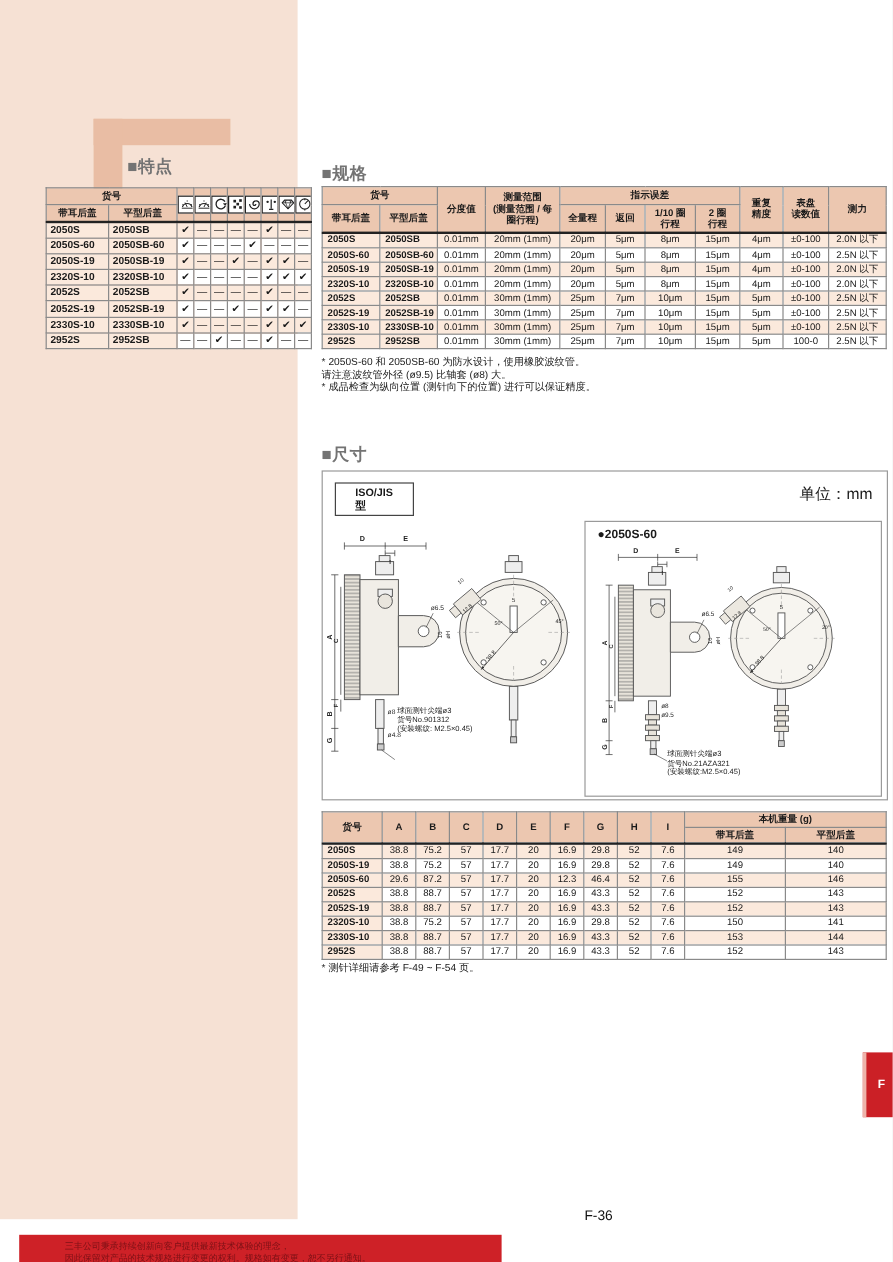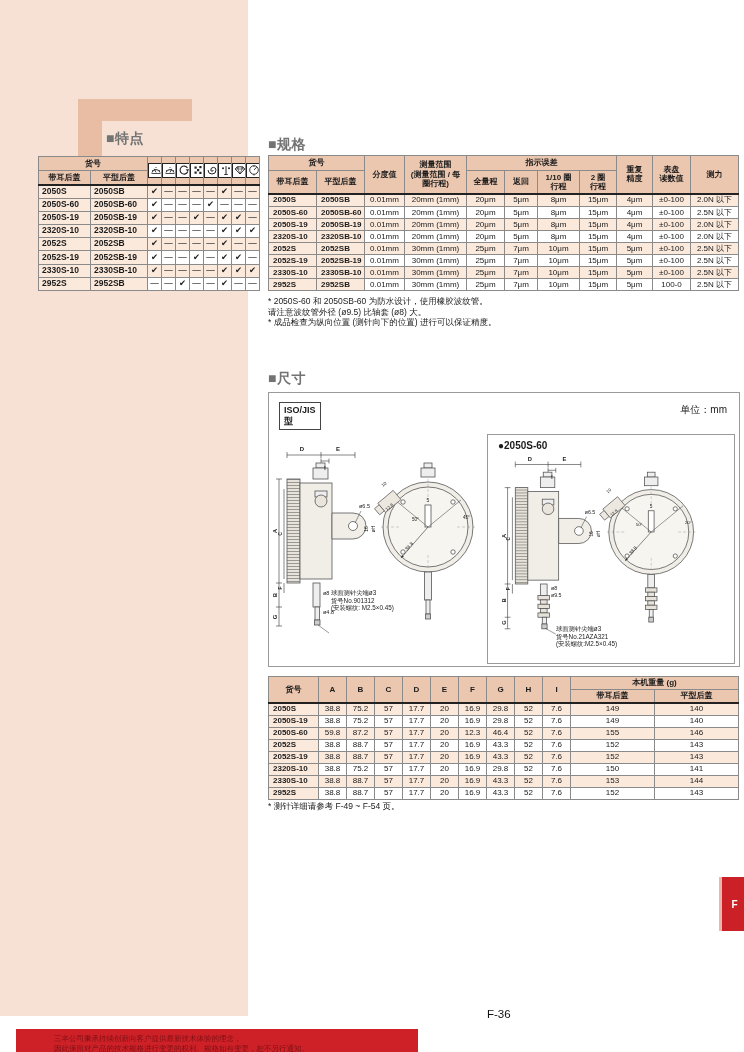"ISO/JIS" .iso-box { padding: 2px 4px -> 2px 16px }
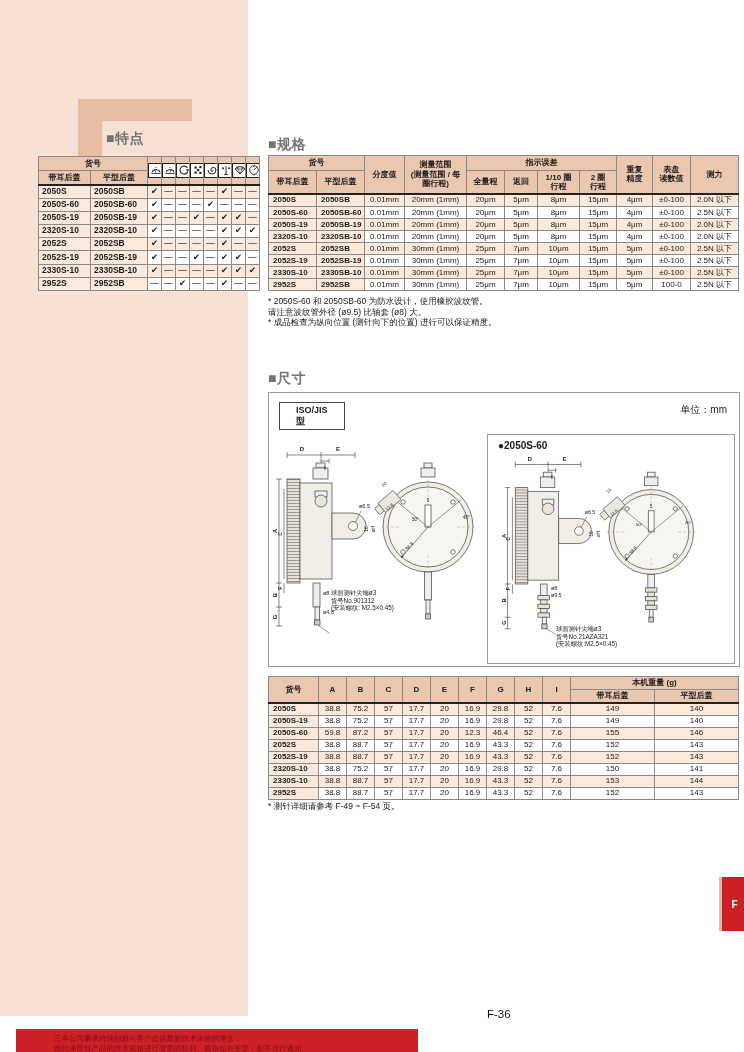"单位：mm" .unit-label { font-size: 10px -> 13px }
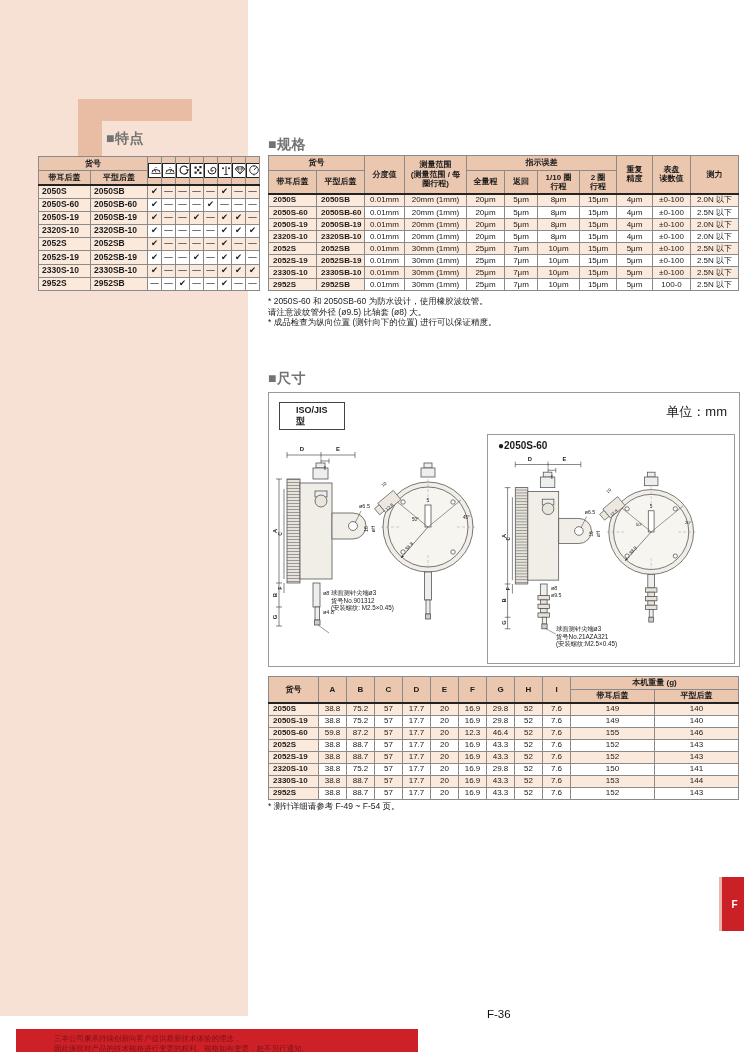"59.8" td { text: 59.8 -> 29.6 }
